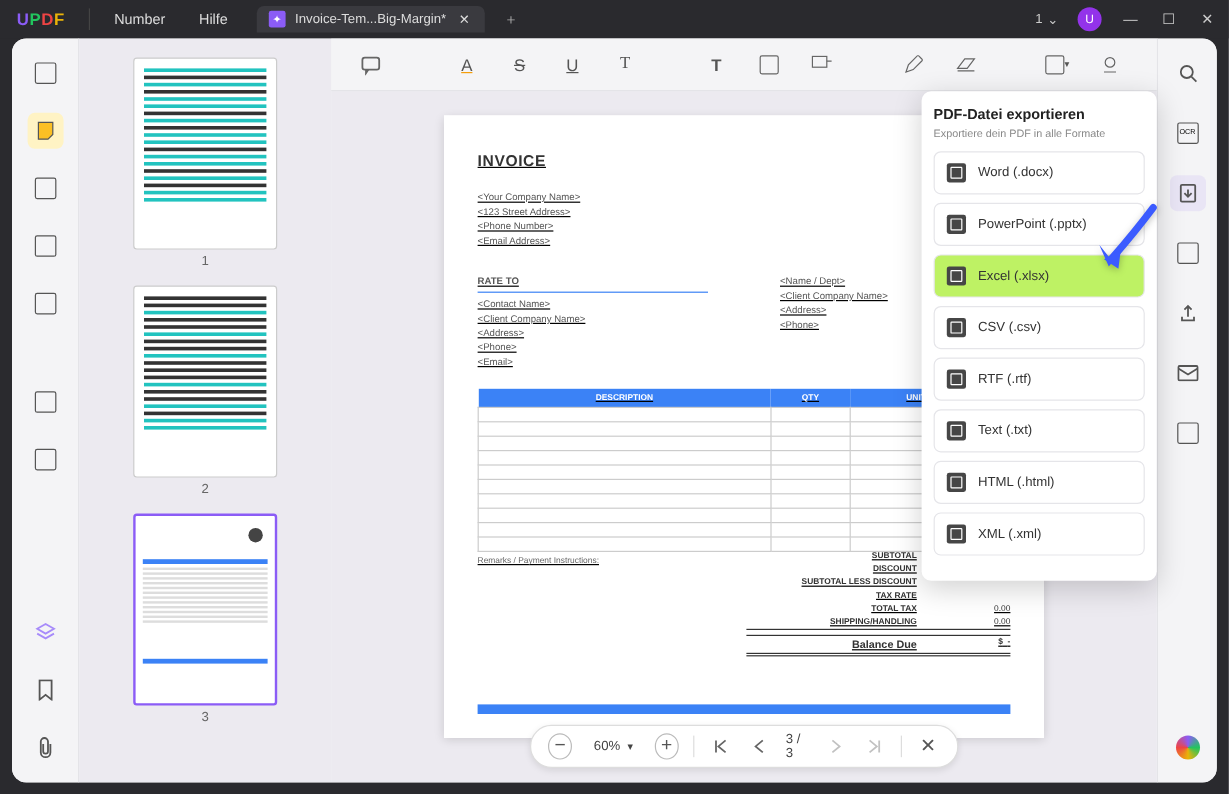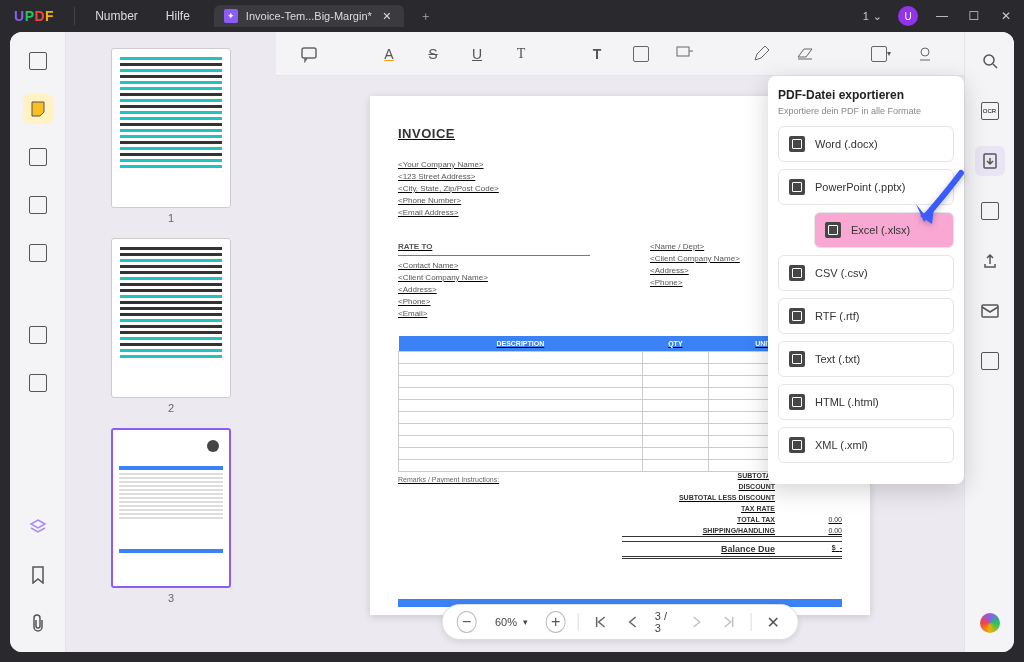"<City, State, Zip/Post Code>" div { html: <div>&lt;City, State, Zip/Post Code&gt;</div> -> none }
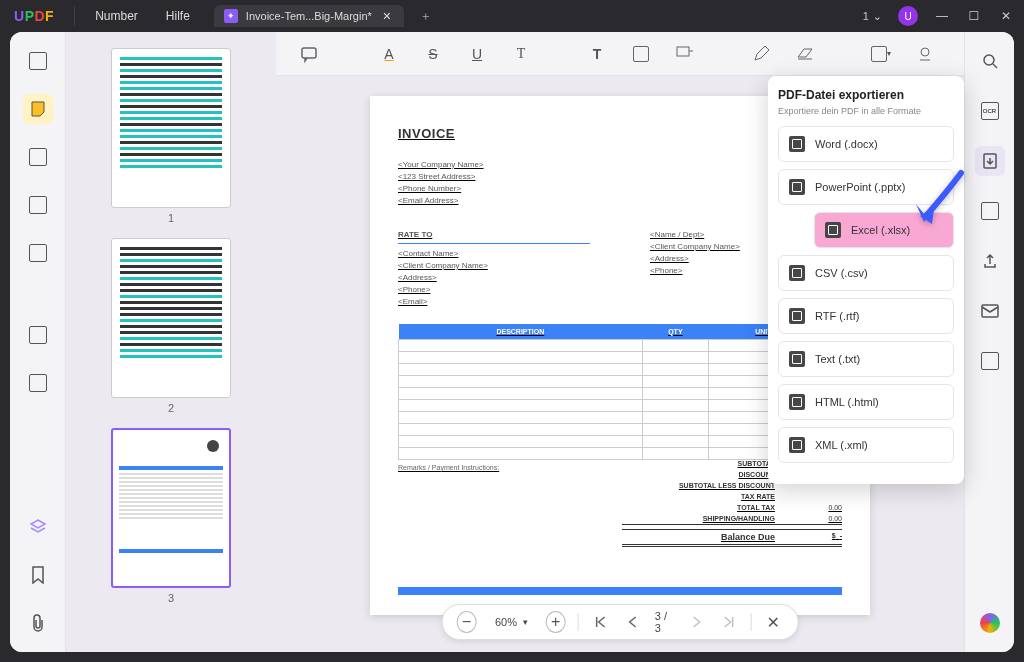"Excel (.xlsx)" .export-item.hover { background: #f9a8d4 -> #bef264; margin-left: 36px -> none }
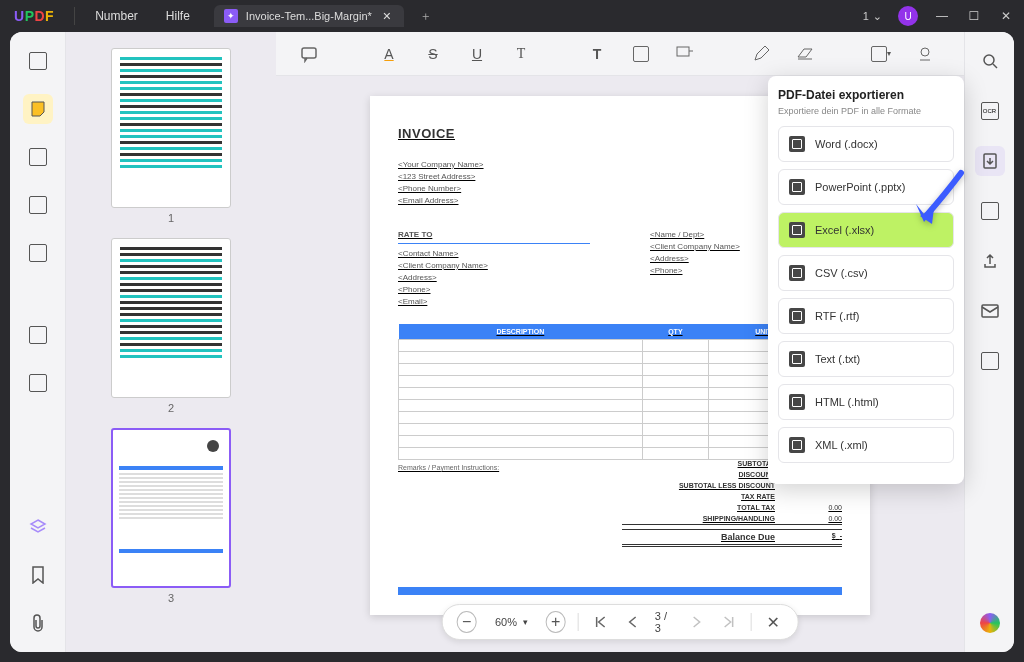"Balance Due" .totals div { gap: 17px -> 28px }
